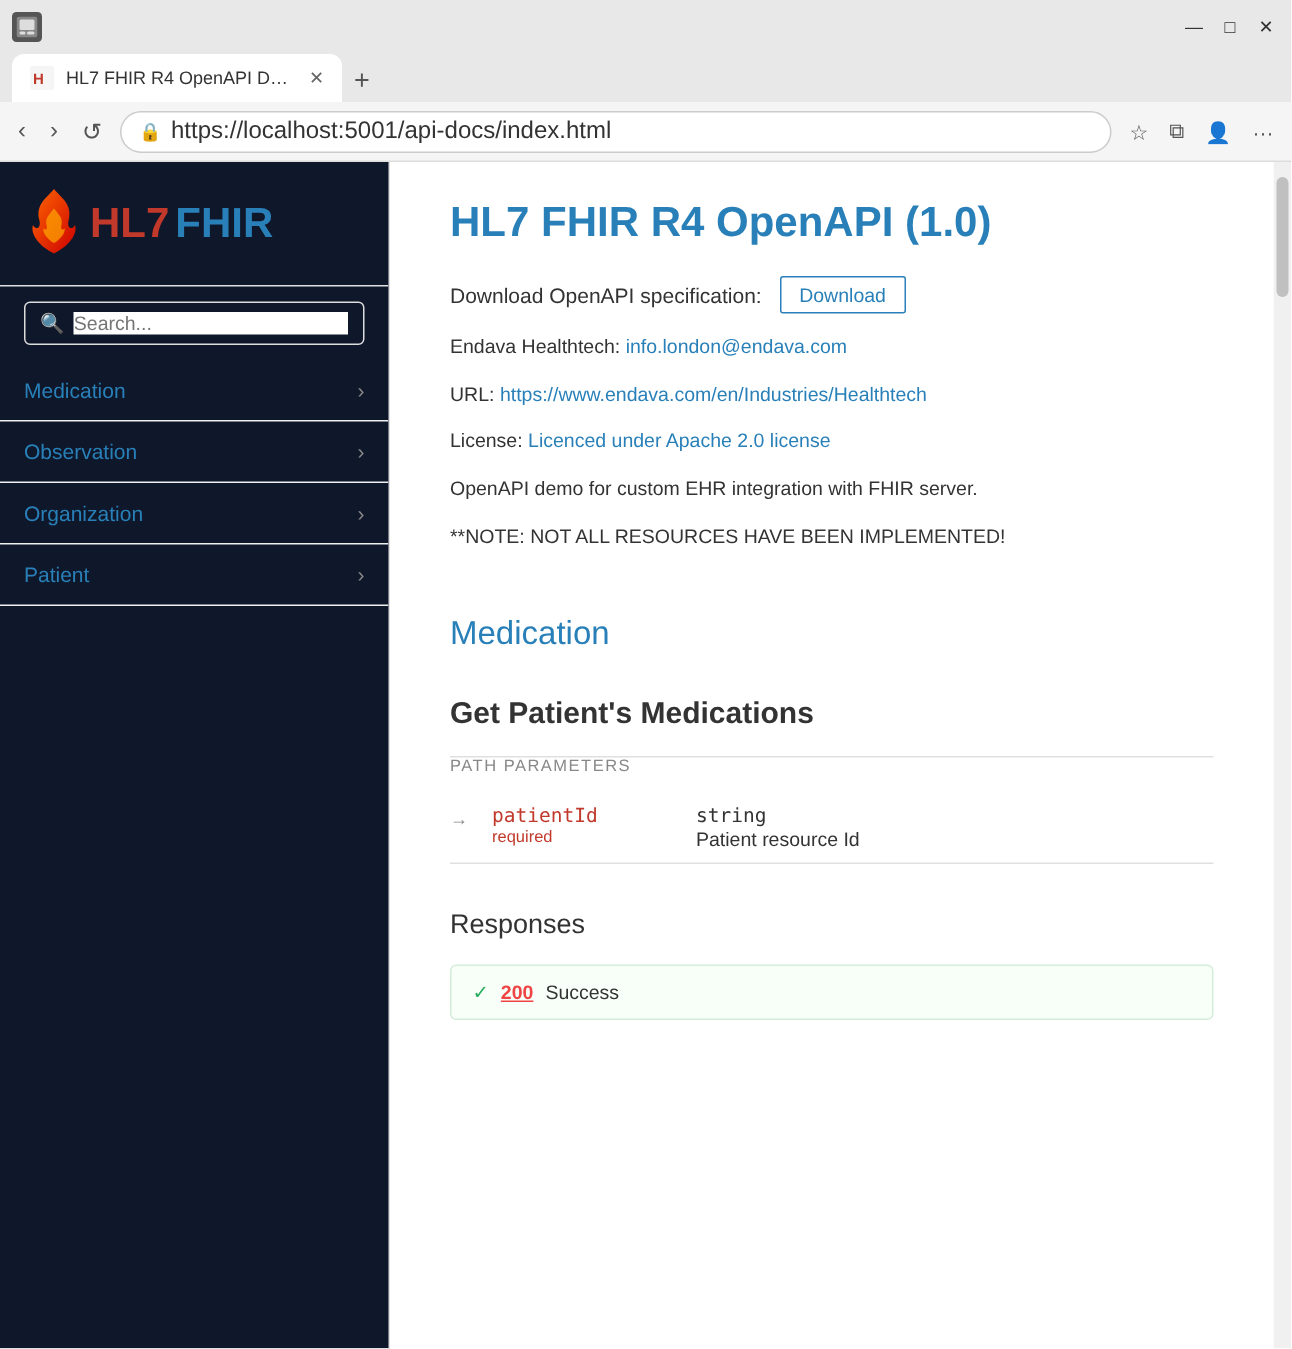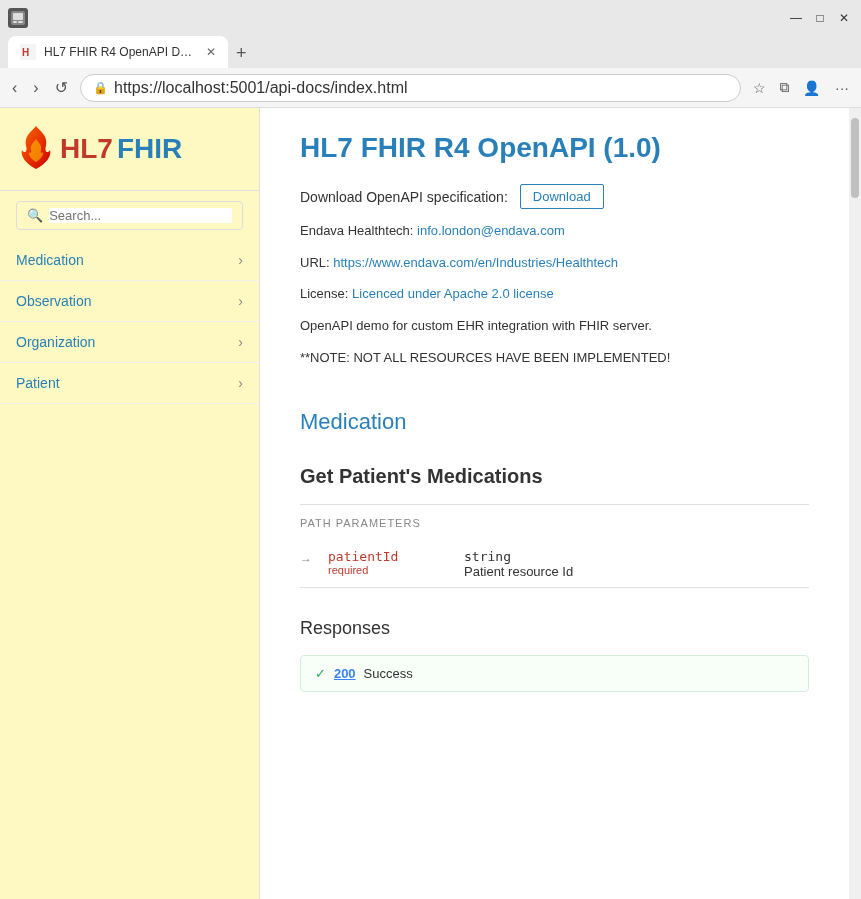"HL7" .sidebar { background: #fef9c3 -> #0f172a }
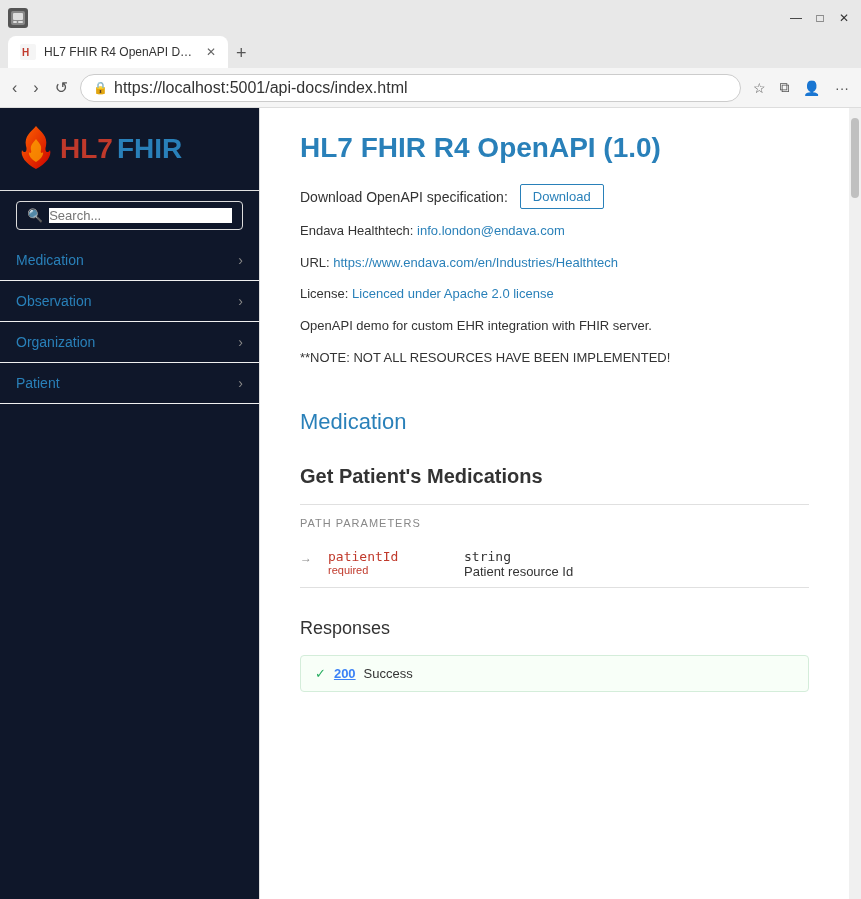"PATH PARAMETERS" .params-section { padding-top: 12px -> none }
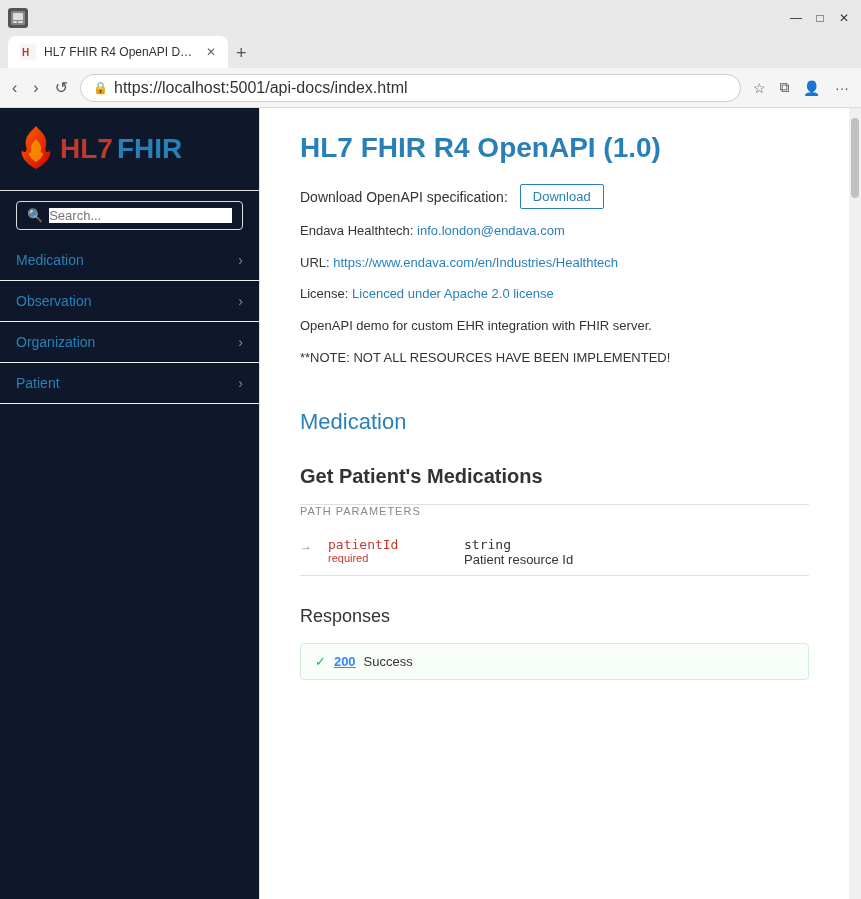"200" .response-code { color: #3b82f6 -> #ef4444 }
